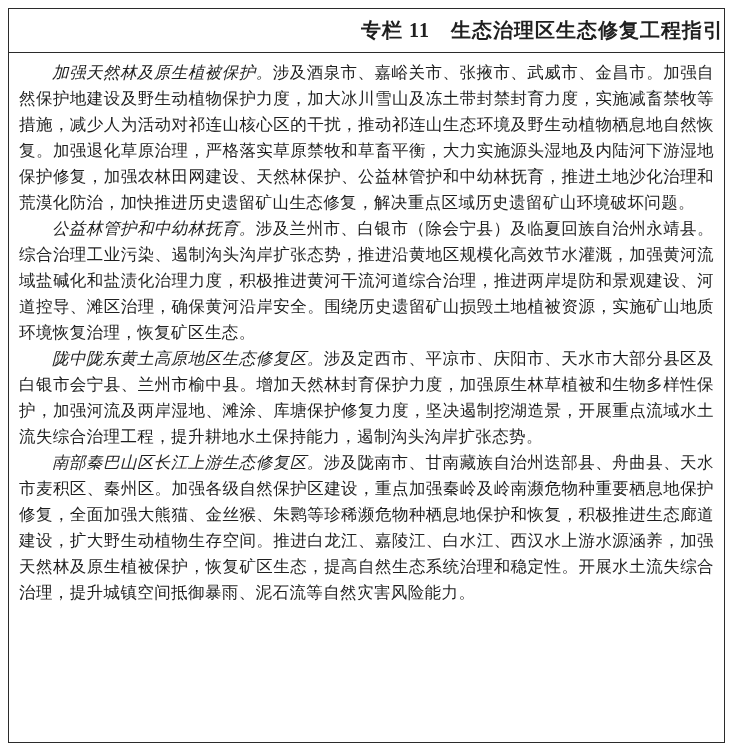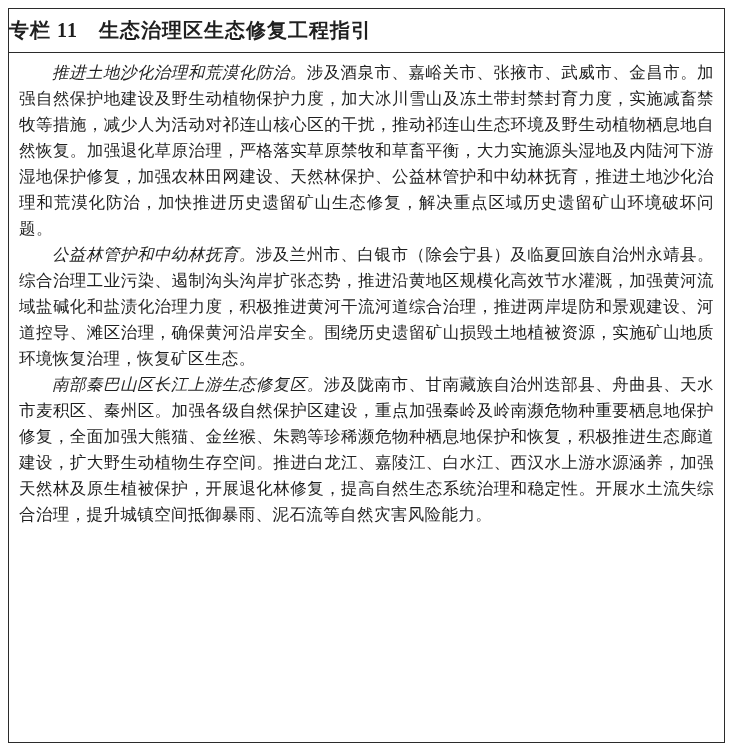"专栏 11 生态治理区生态修复工程指引" .title-bar { justify-content: flex-start -> flex-end }
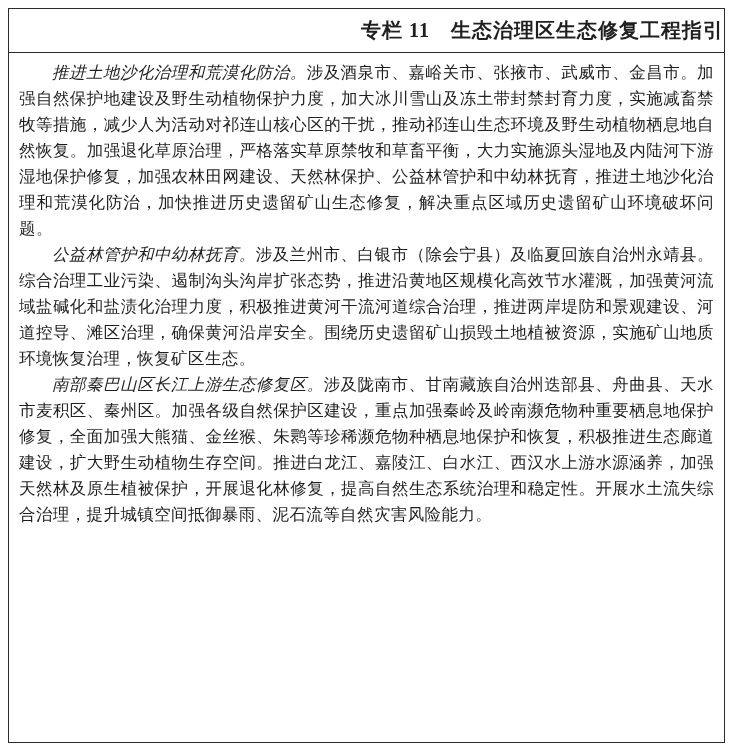"推进土地沙化治理和荒漠化防治。" span.lead { text: 推进土地沙化治理和荒漠化防治 -> 加强天然林及原生植被保护 }
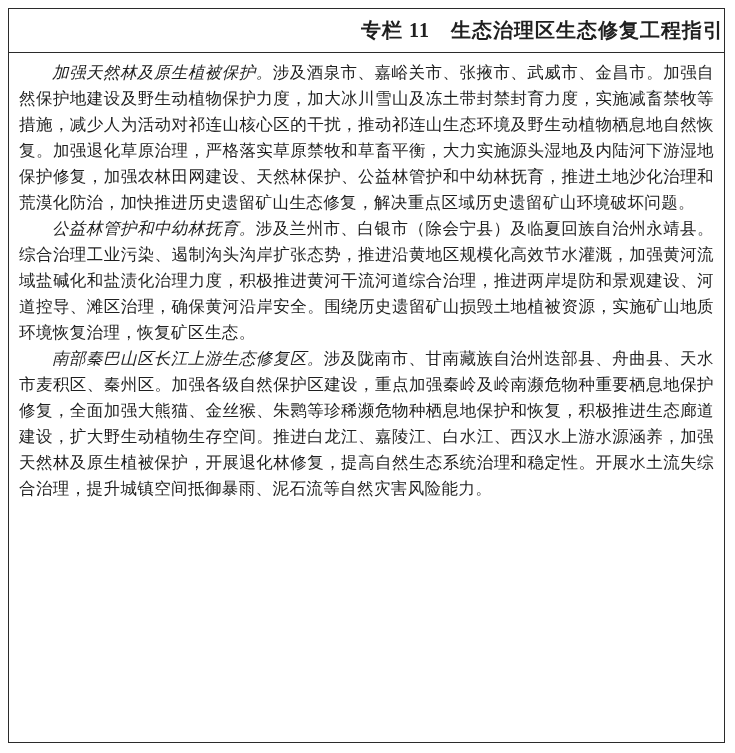"陇中陇东黄土高原地区生态修复区。涉及定西市、平凉市、庆阳市、天水市大部分县区及白" p.para { html: none -> <p><span>陇中陇东黄土高原地区生态修复区。</span><span>涉及定西市、平凉市、庆阳市、天水市大部分县区及白银市会宁县、兰州市榆中县。增加天然林封育保护力度，加强原生林草植被和生物多样性保护，加强河流及两岸湿地、滩涂、库塘保护修复力度，坚决遏制挖湖造景，开展重点流域水土流失综合治理工程，提升耕地水土保持能力，遏制沟头沟岸扩张态势。</span></p> }
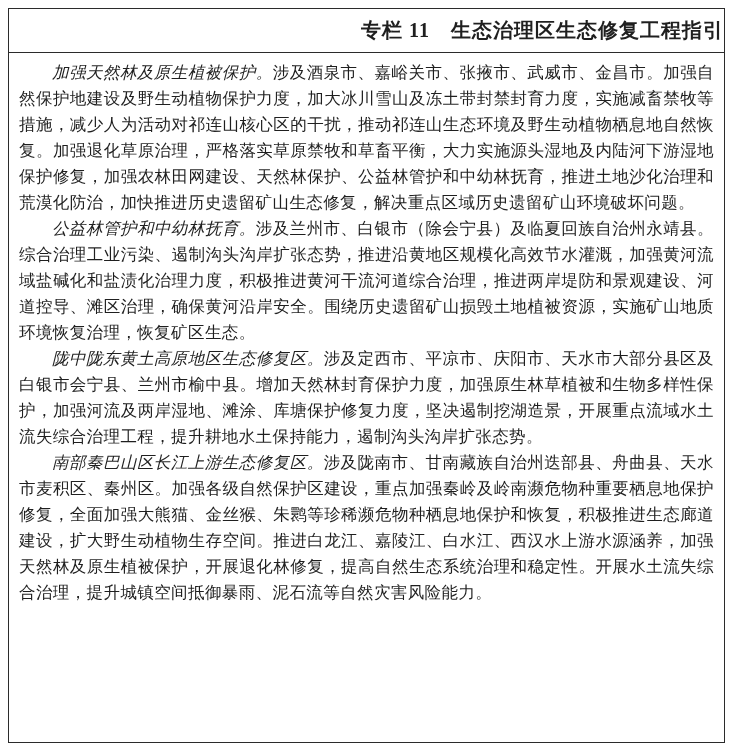"涉及陇南市、甘南藏族自治州迭部县、舟曲县、天水市麦积区、秦州区。加强各级自然保护" span { text: 开展退化林修复 -> 恢复矿区生态 }
